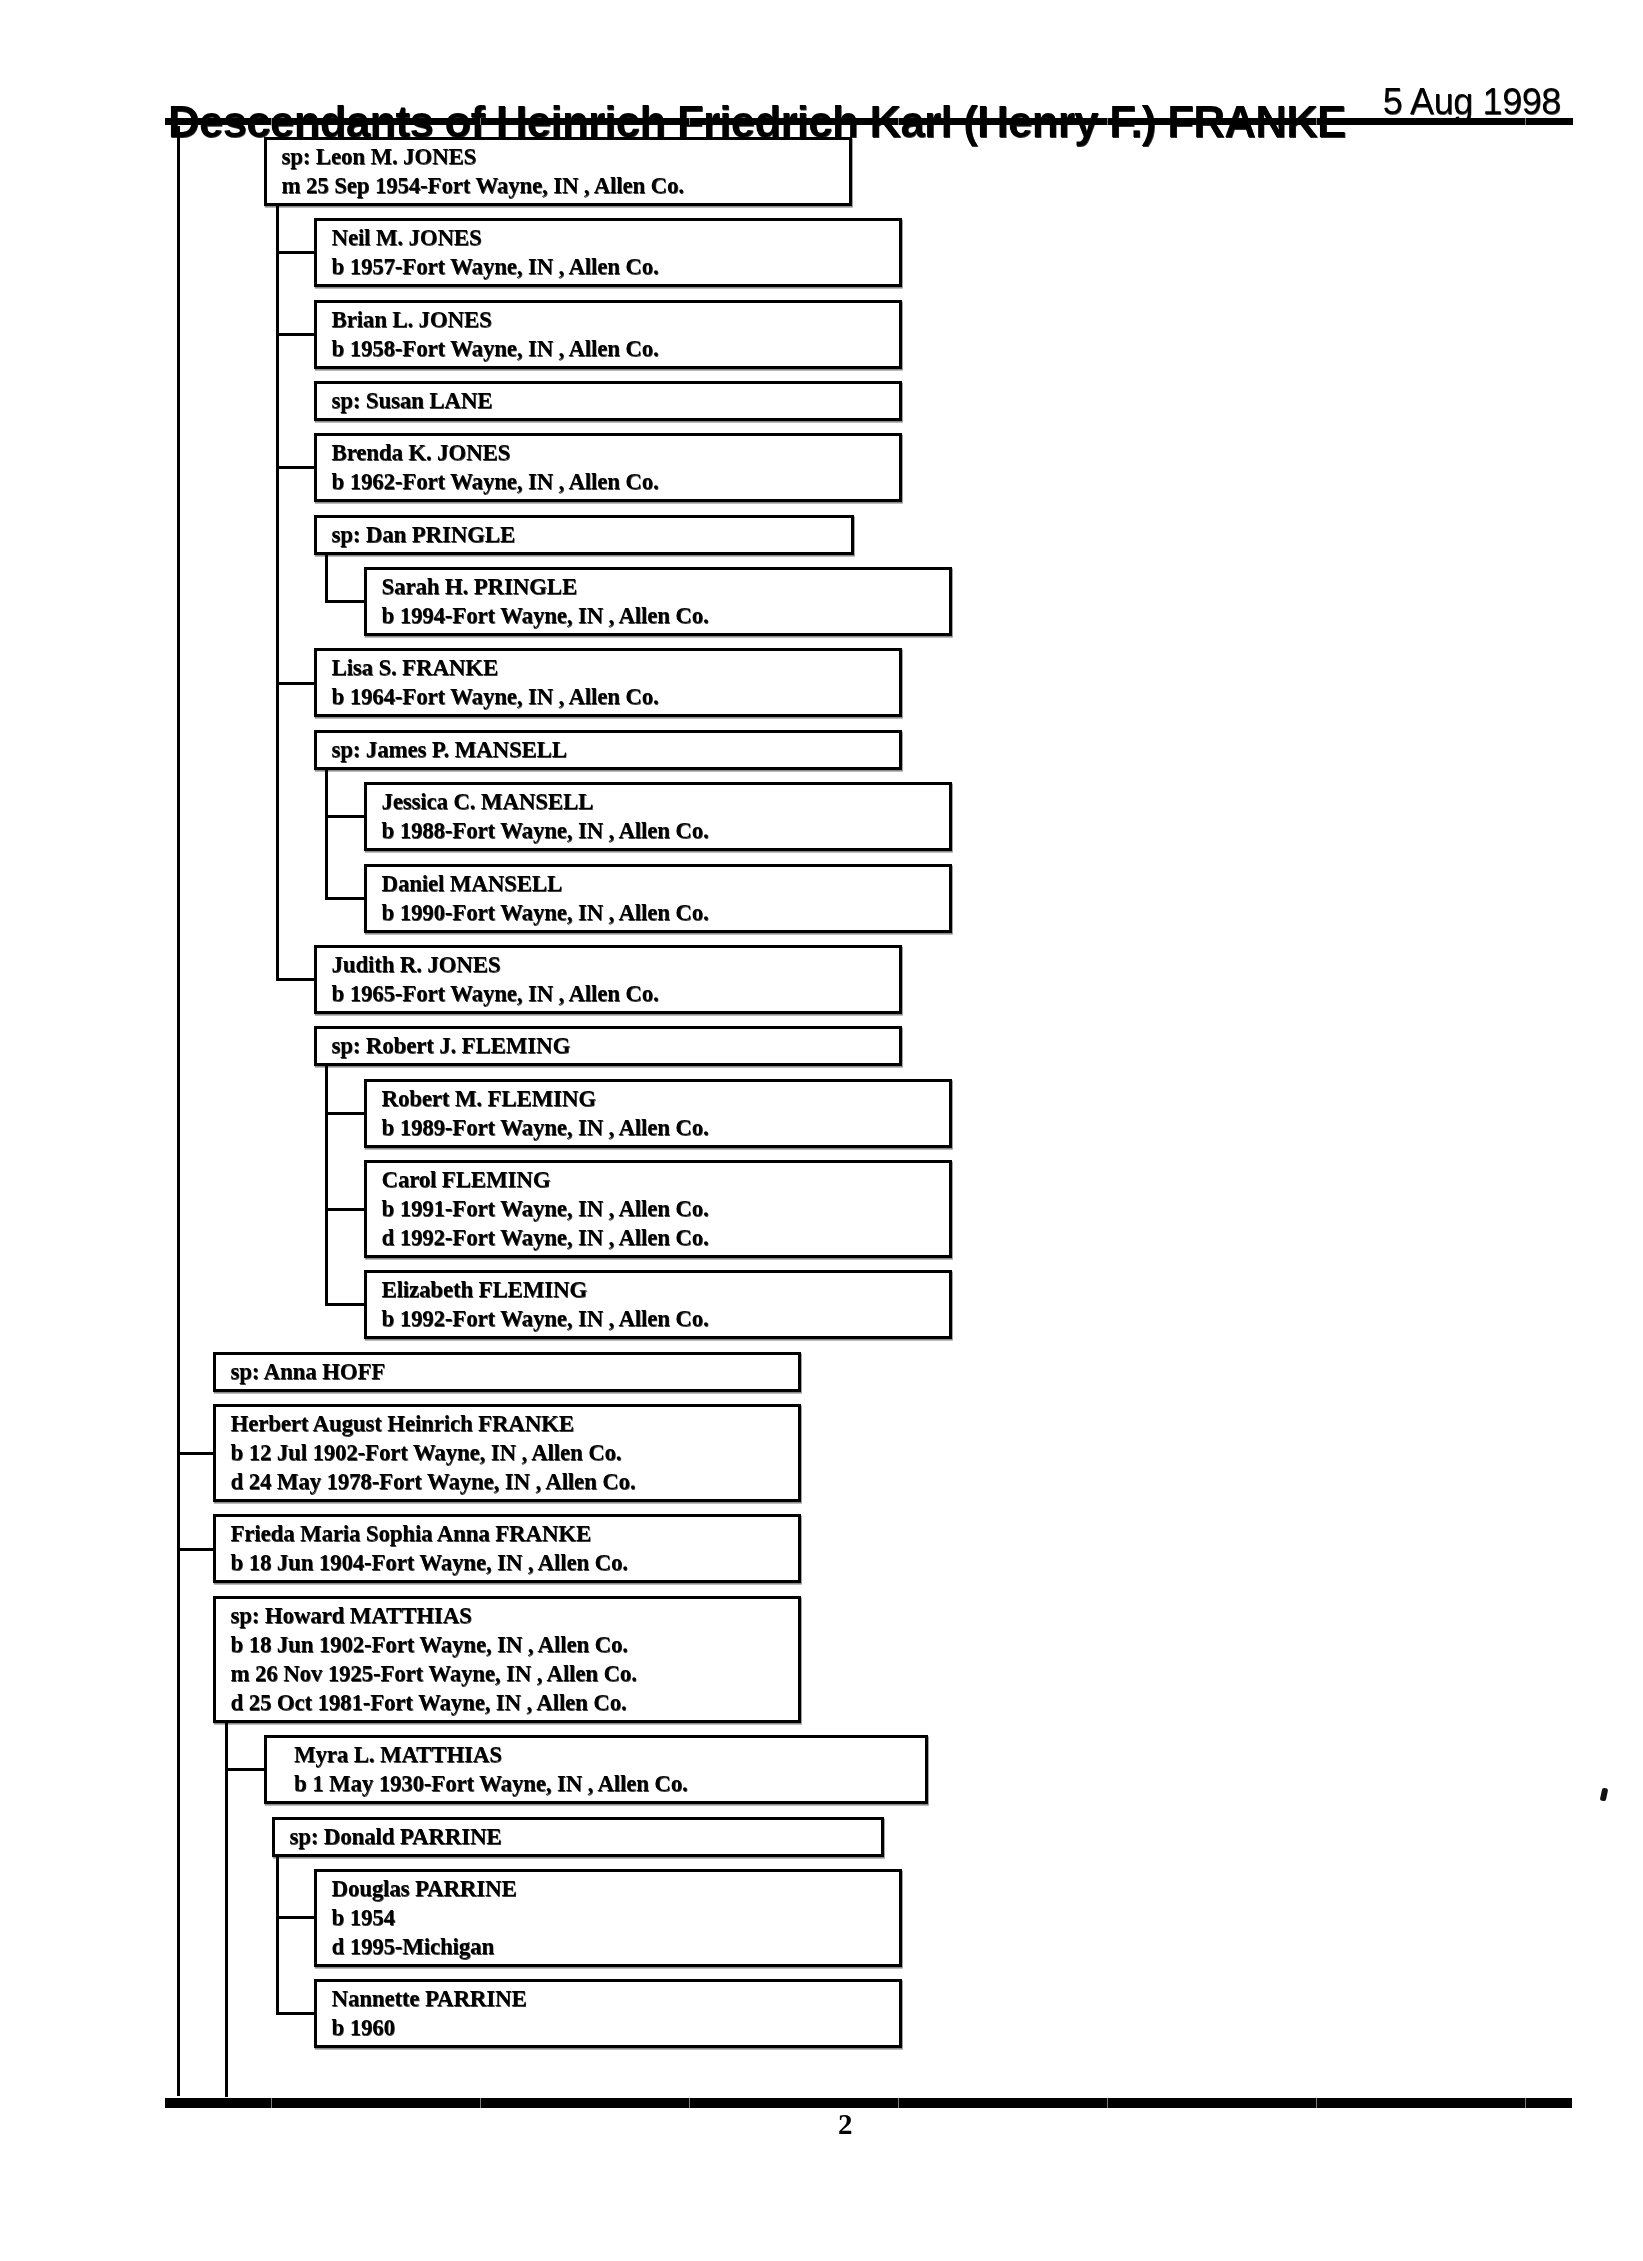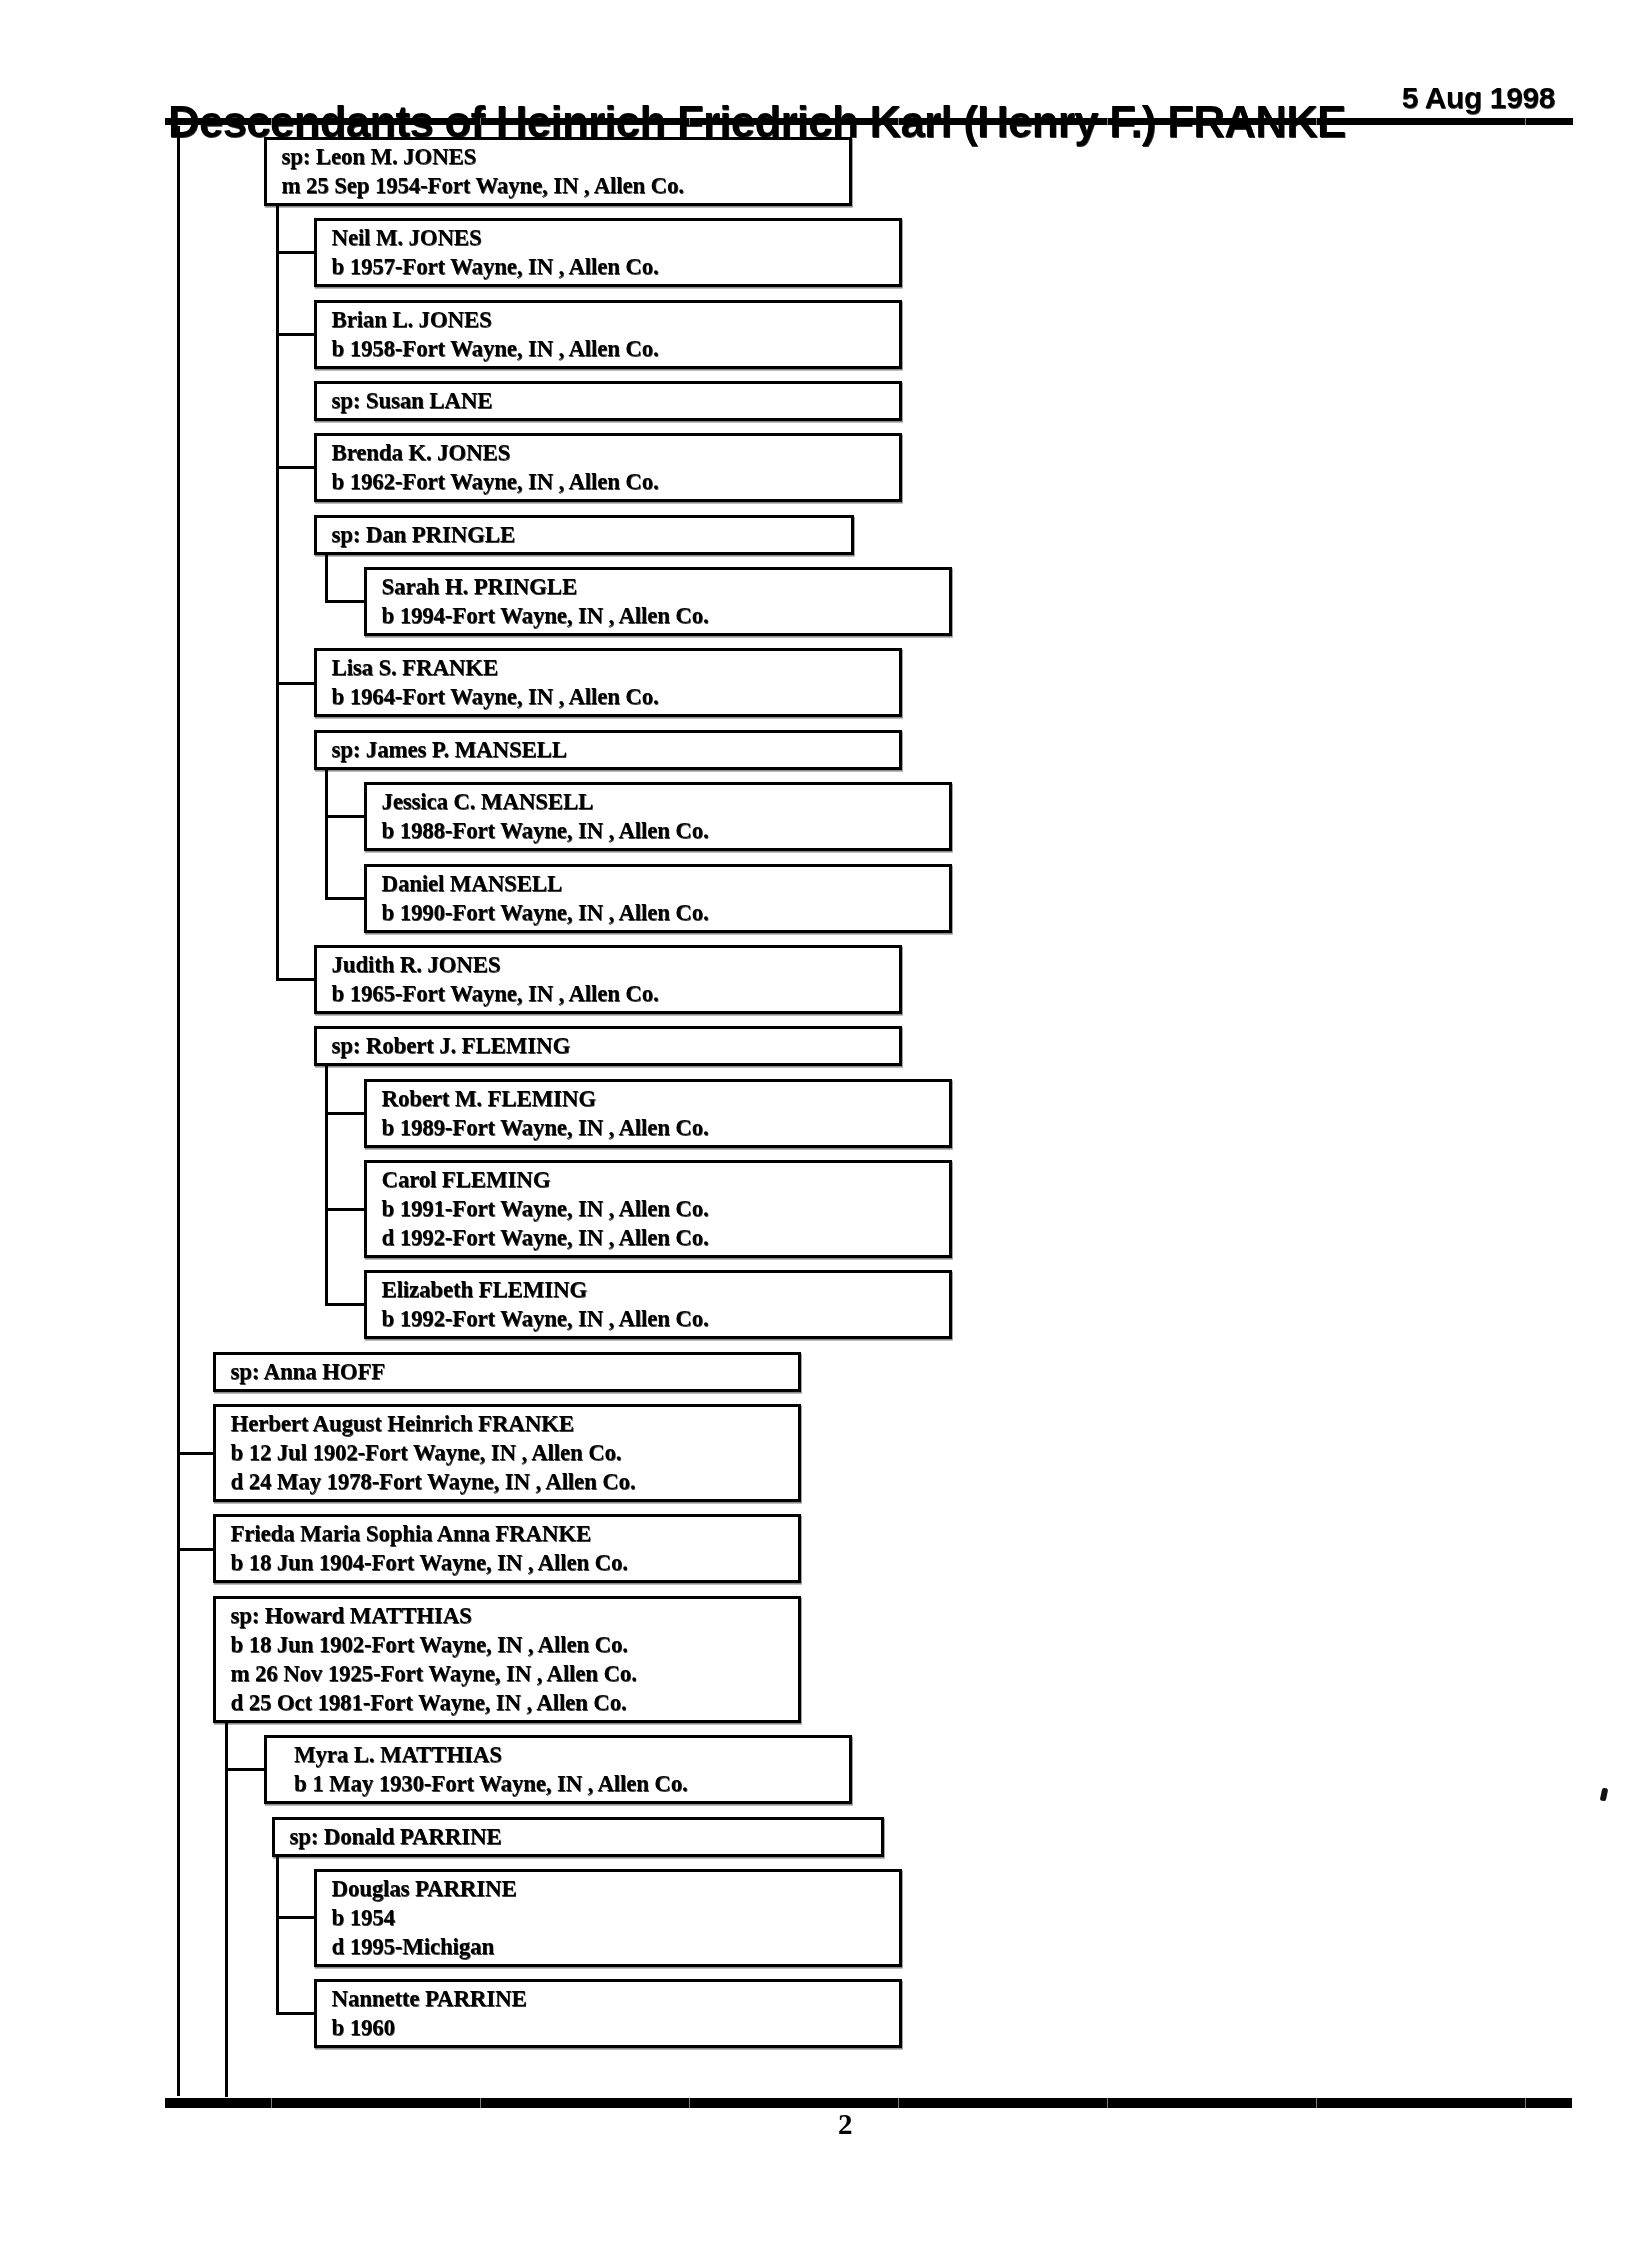"5 Aug 1998" .report-date { font-size: 30px -> 36px; font-weight: 700 -> 400; right: 88px -> 82px }
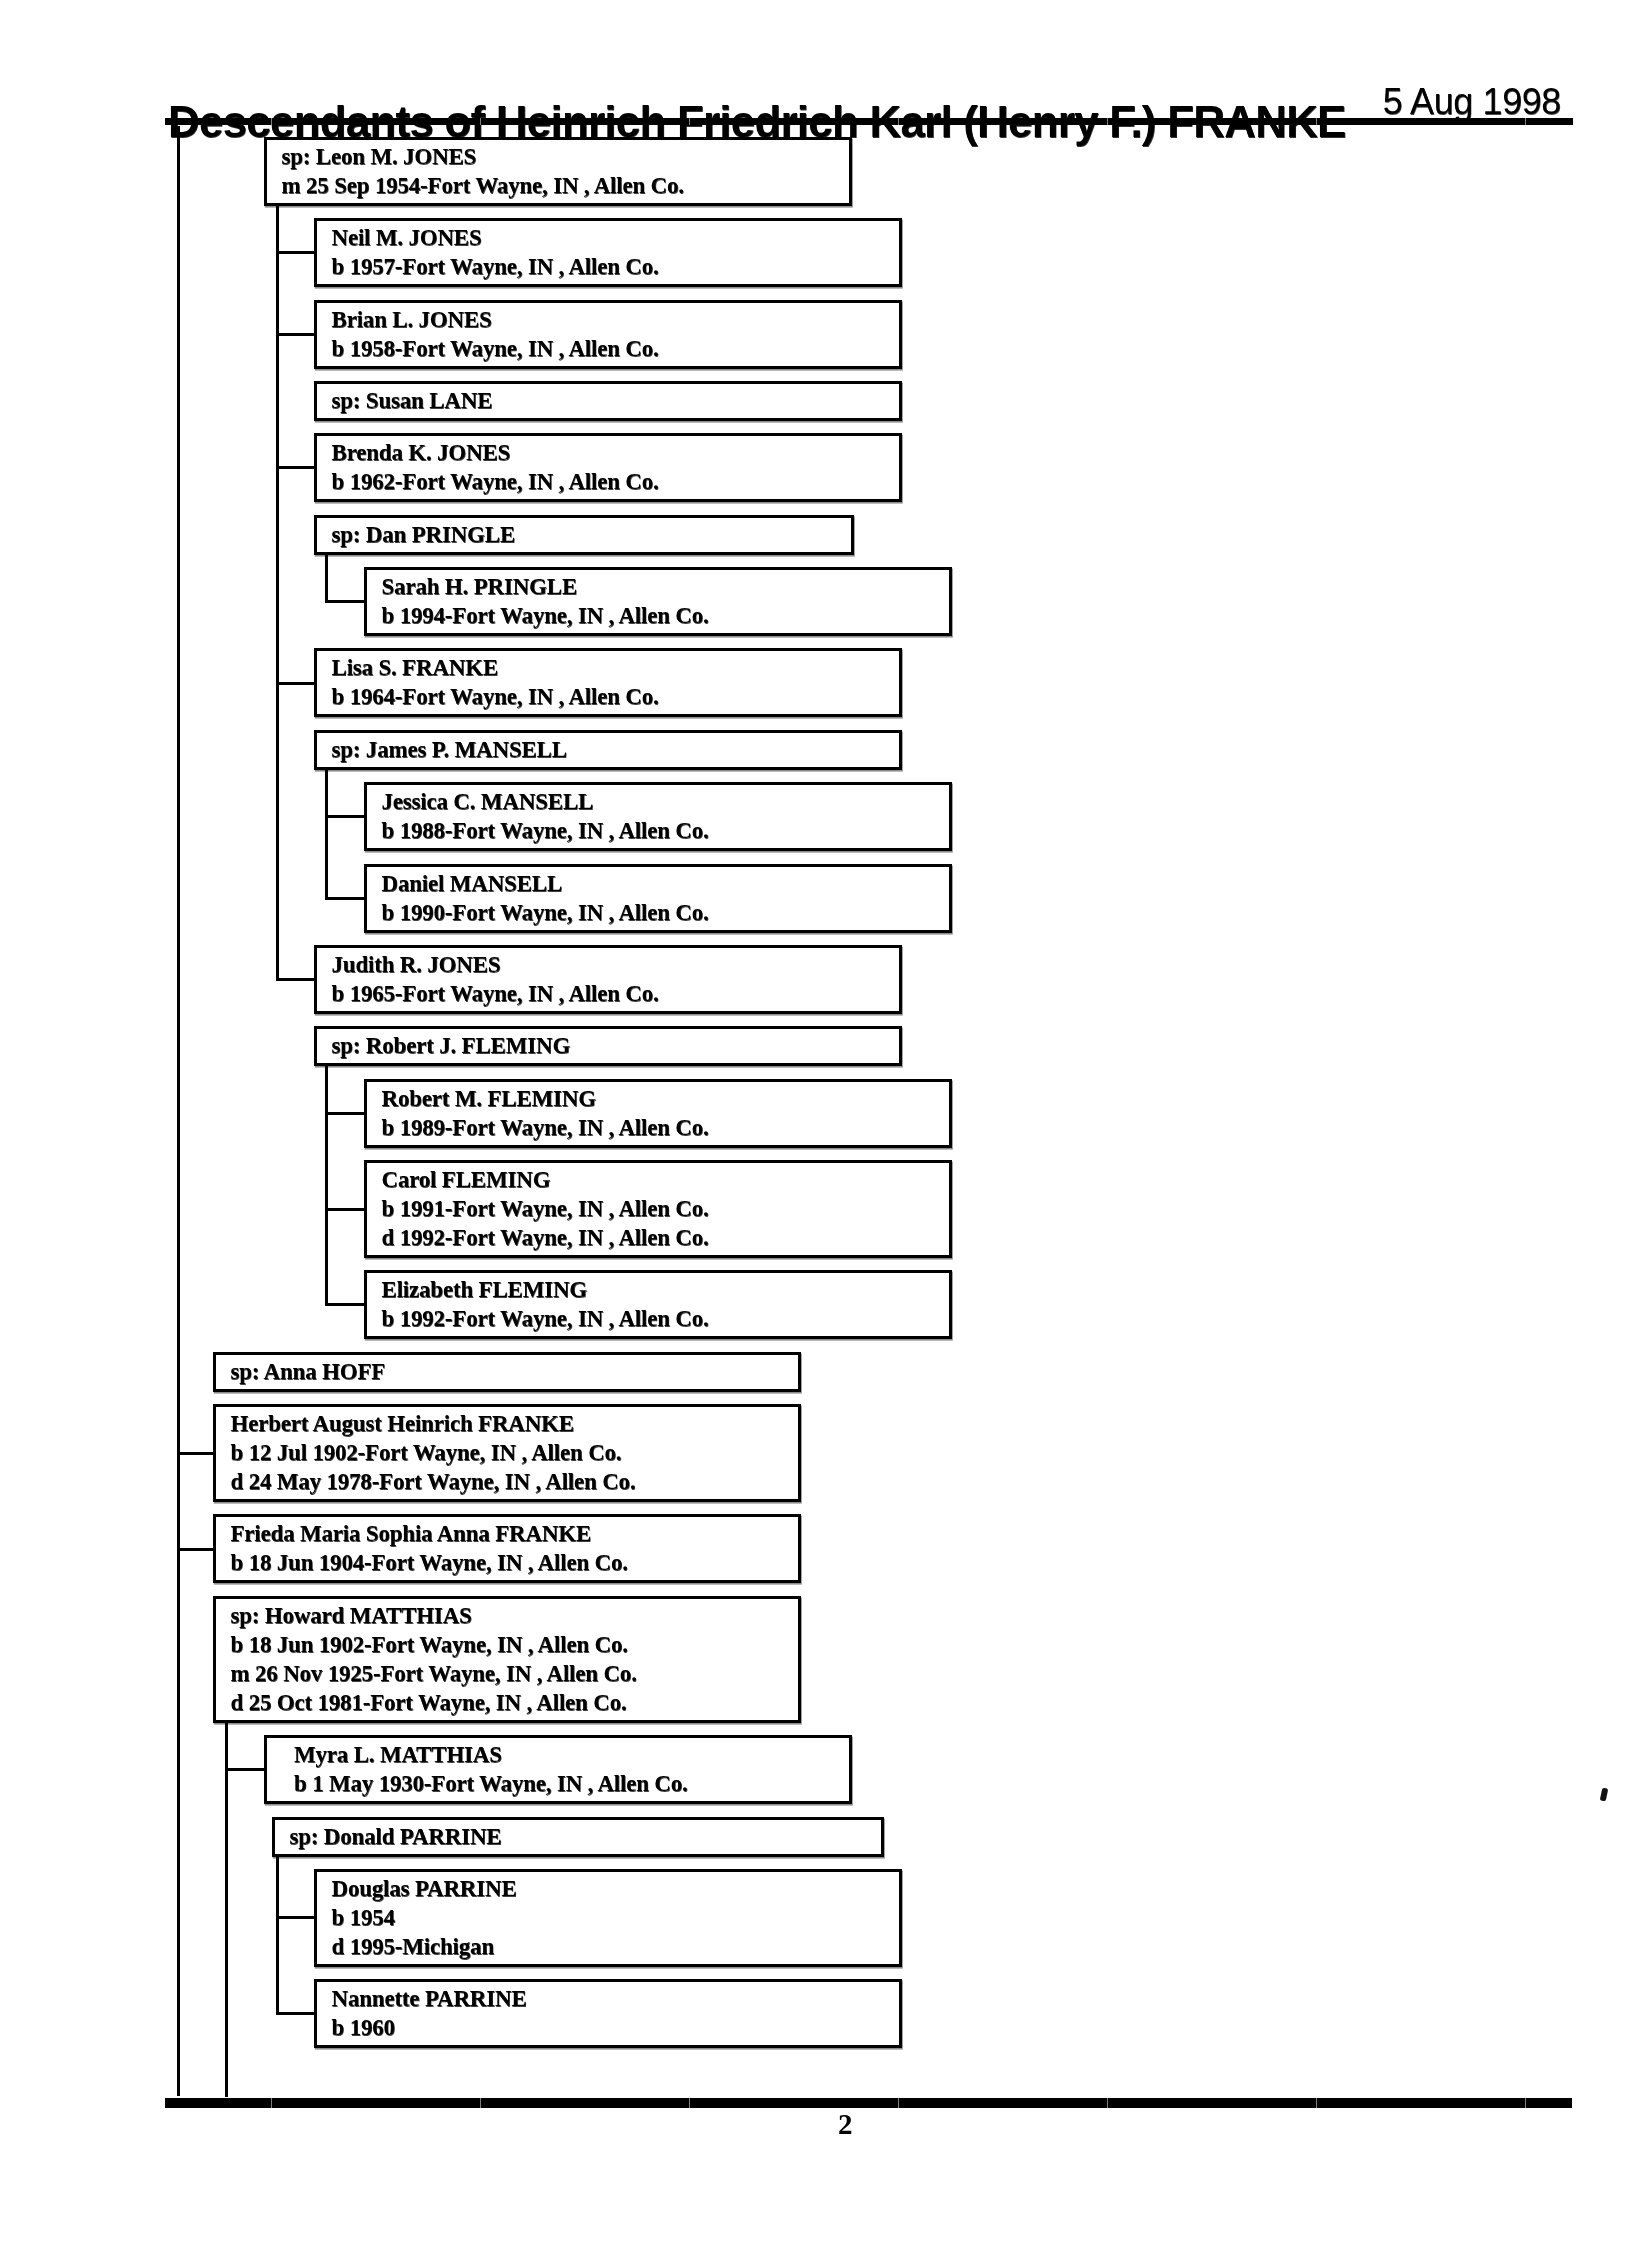"Myra L. MATTHIAS" div.pbox { width: 588px -> 664px }
